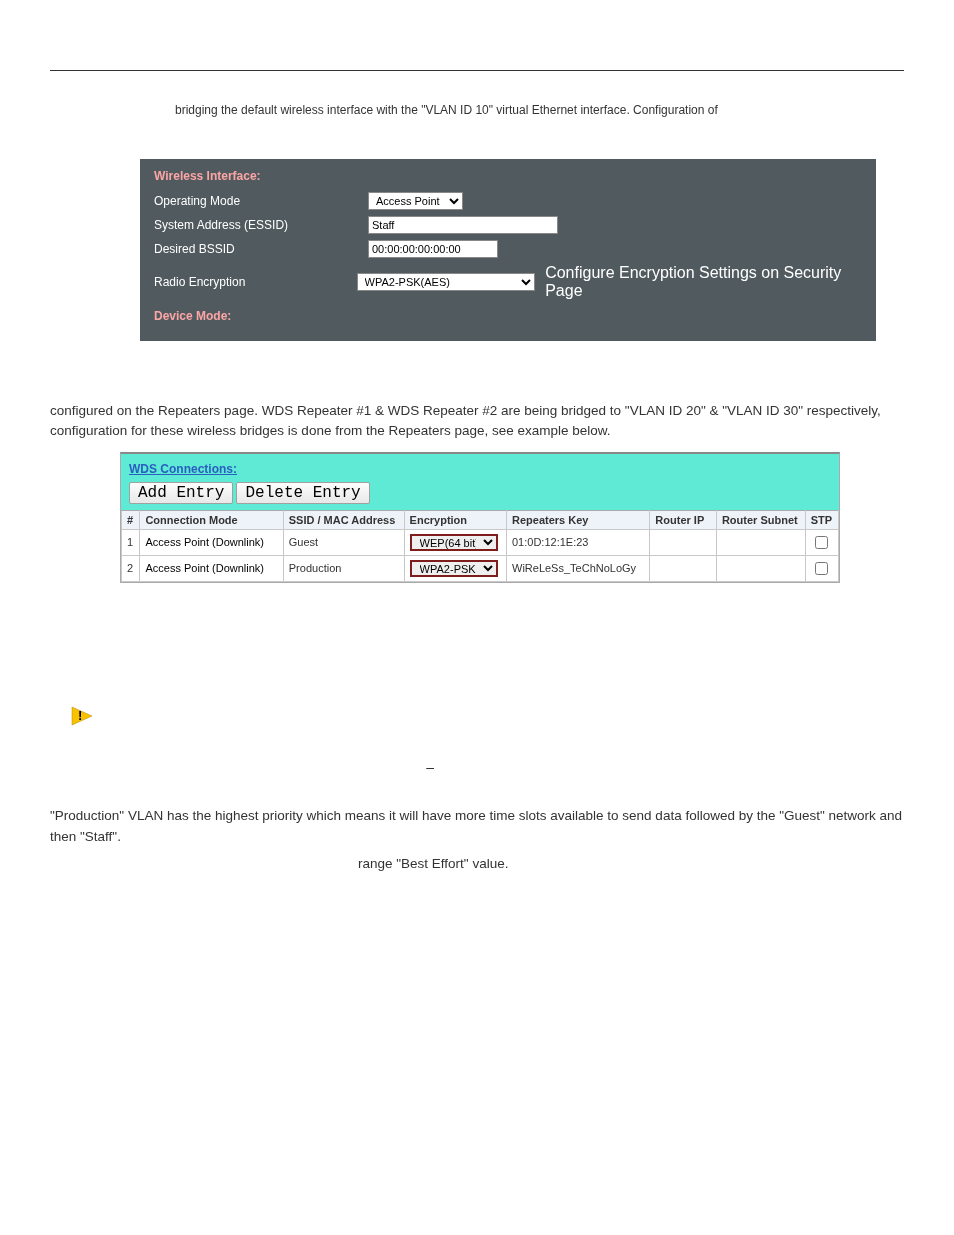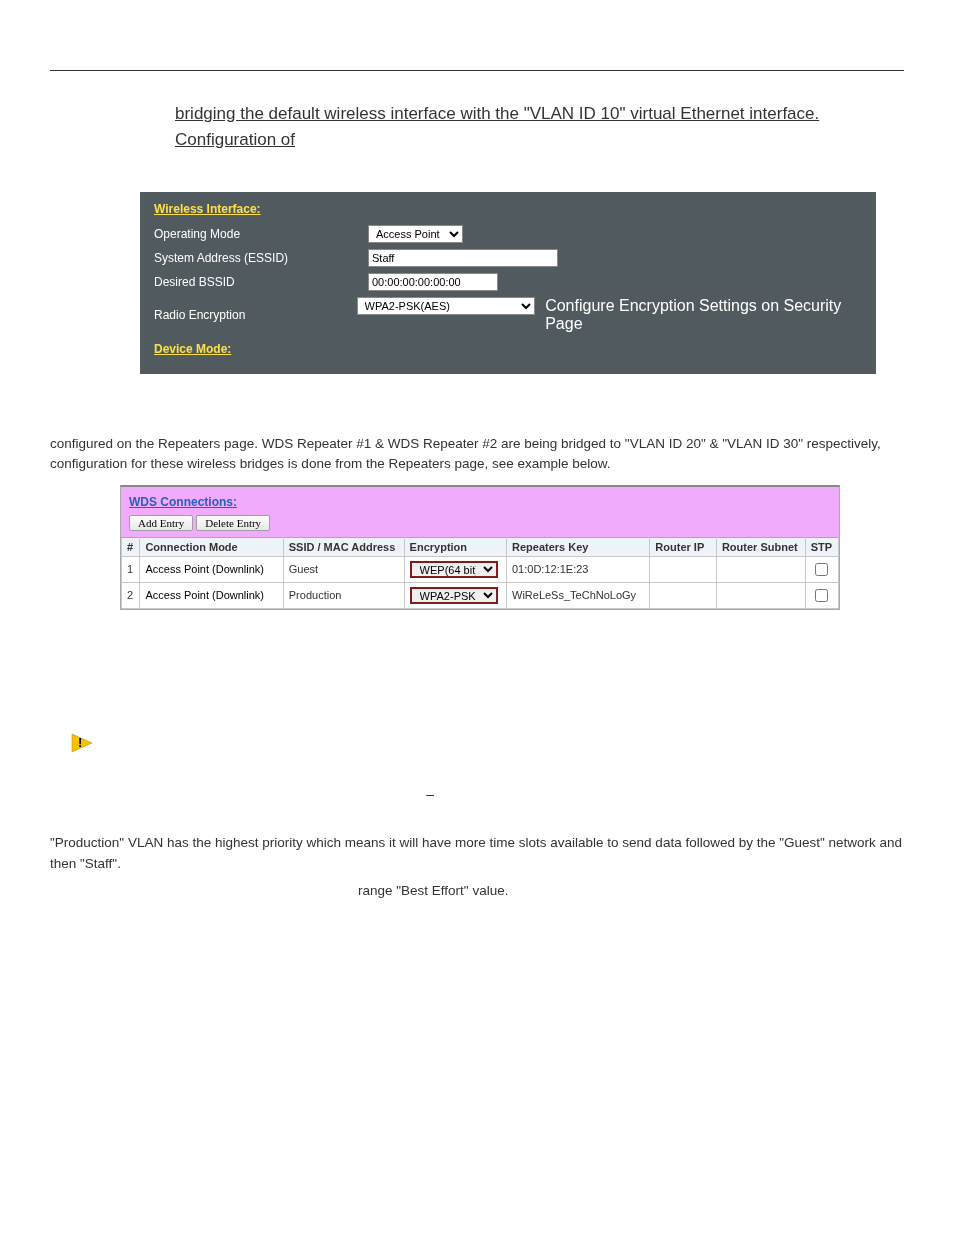"bridging the default wireless interface" .intro-line { font-size: 17px -> 12px; text-decoration: underline -> none }
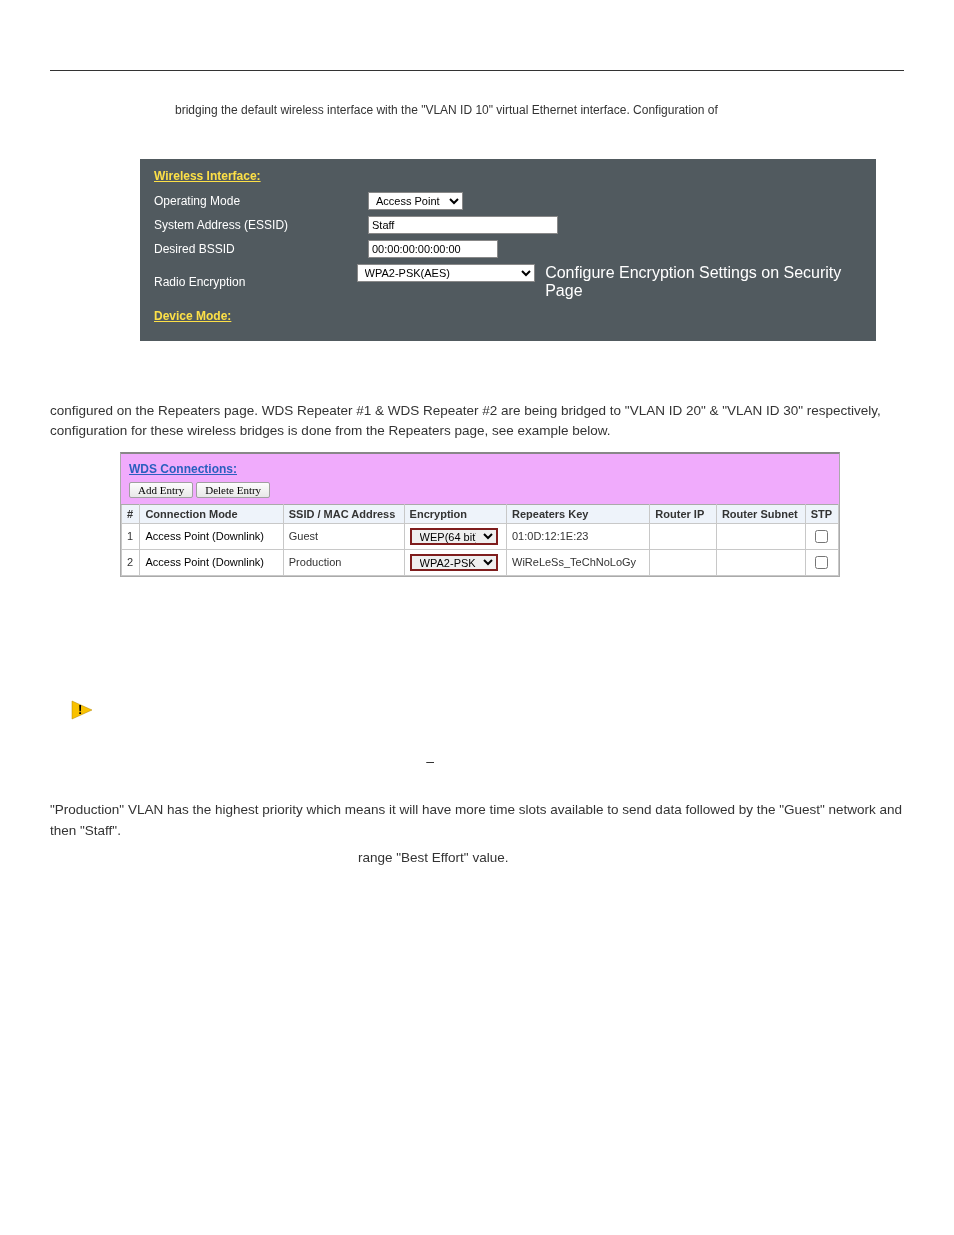"Wireless Interface:" .panel .section-head { color: #fde047 -> #fca5a5; text-decoration: underline -> none }
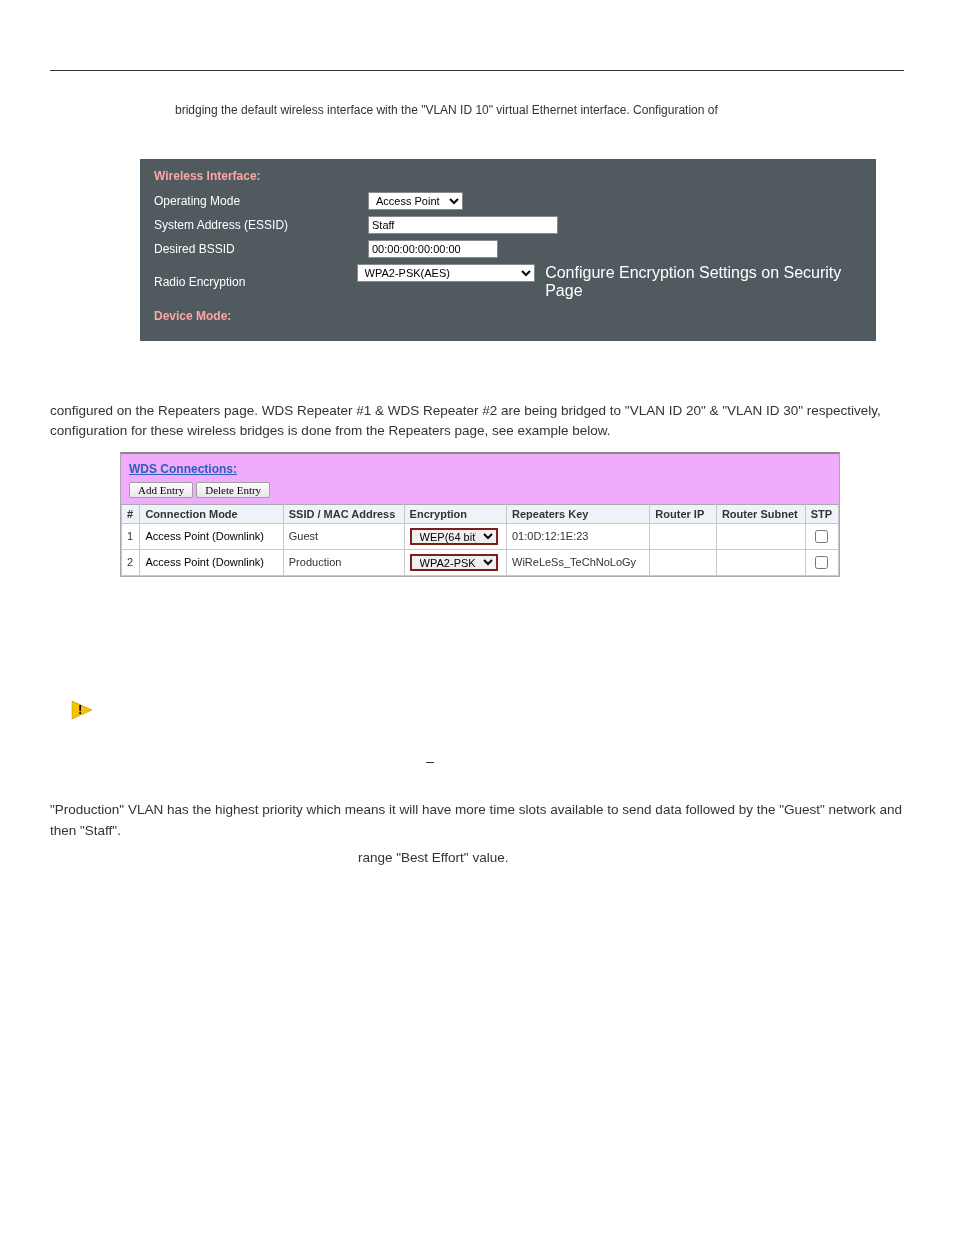"Access Point" .form-row .ctrl { align-items: flex-start -> center }
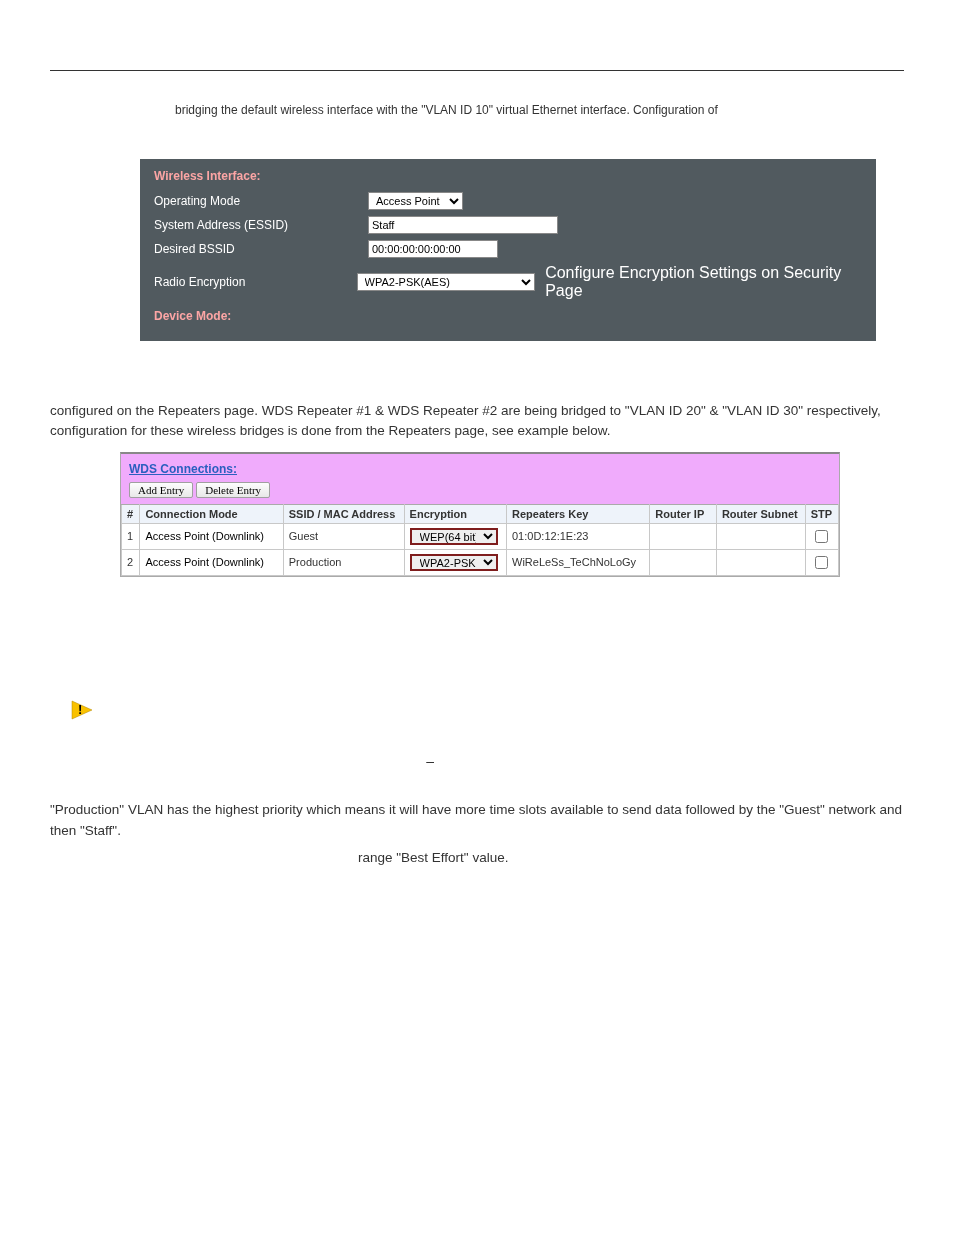"WDS Connections:" .wds-box { background: #f0abfc -> #5eead4 }
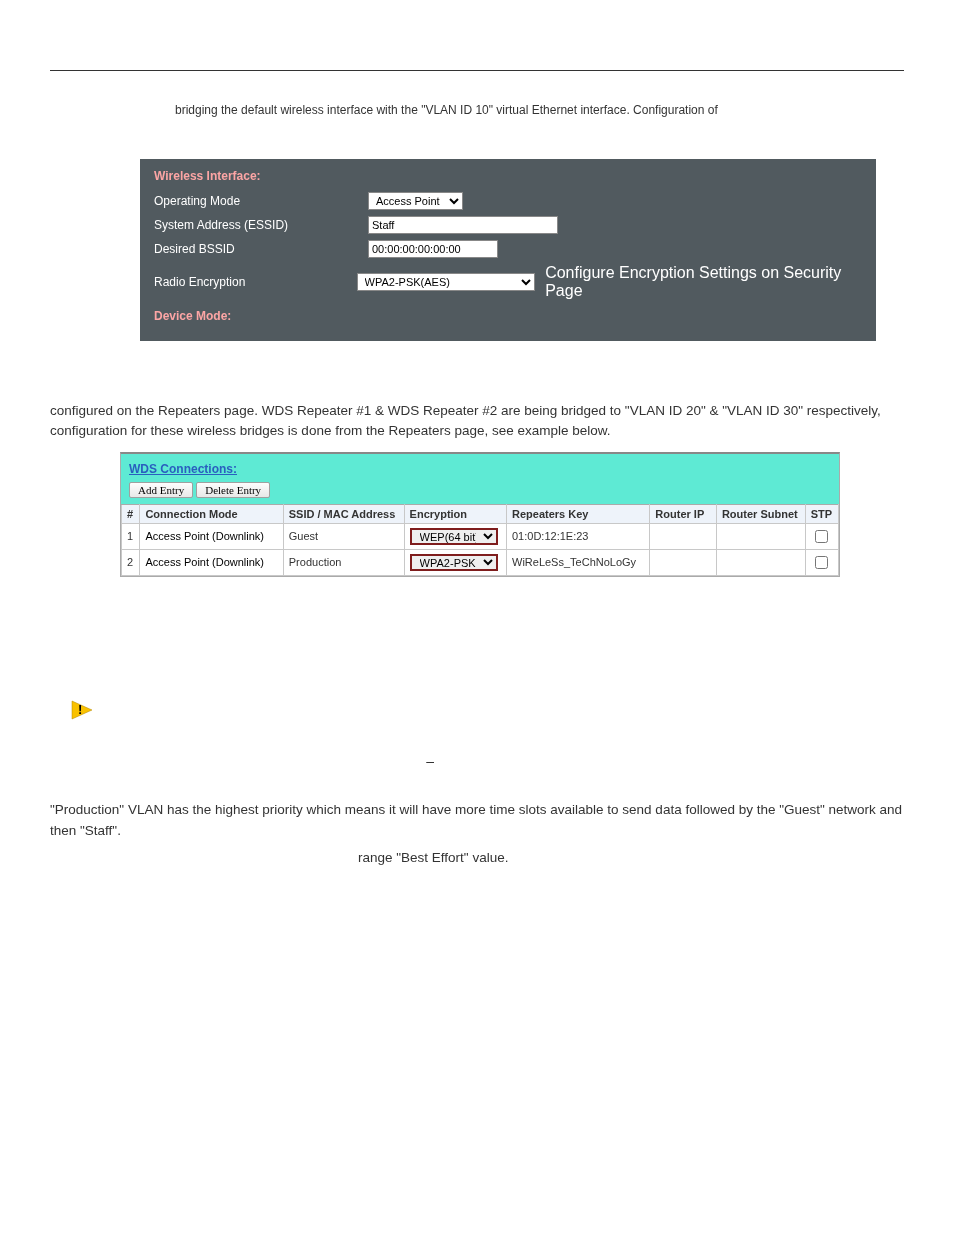"Add Entry" .btn { font-family: Liberation Serif, serif -> Liberation Mono, monospace; font-size: 11px -> 16px }
